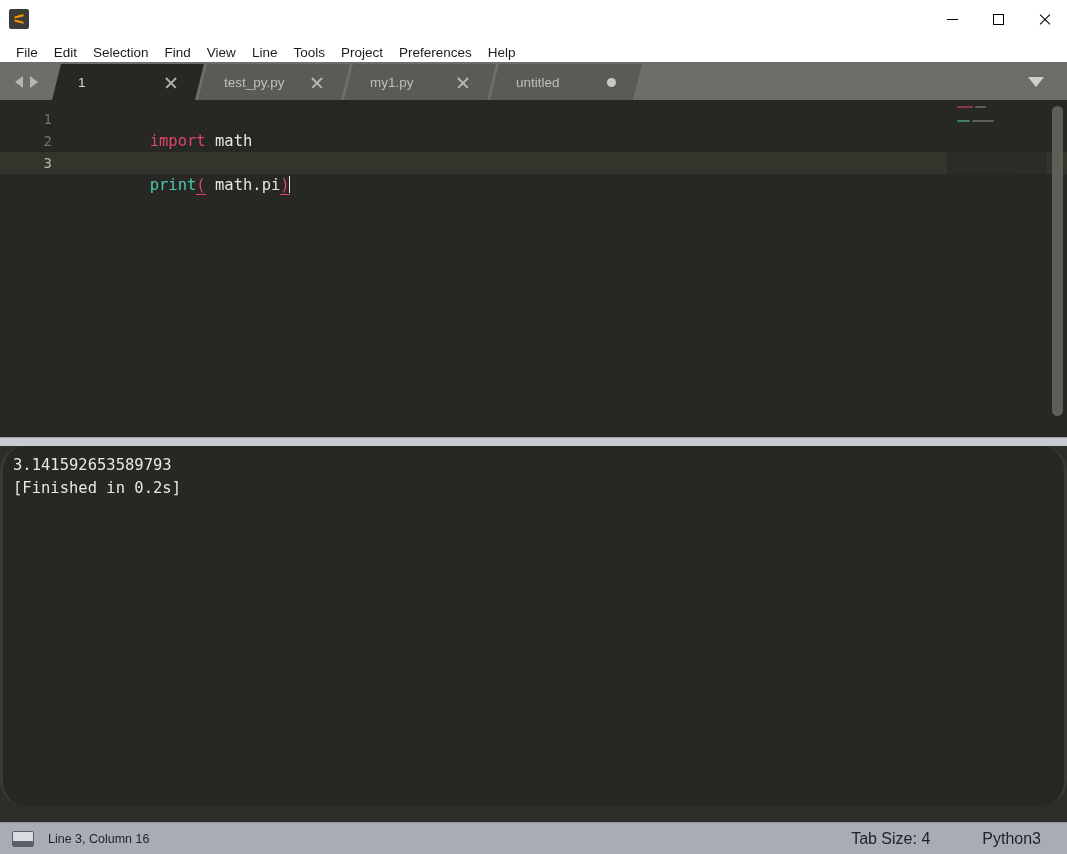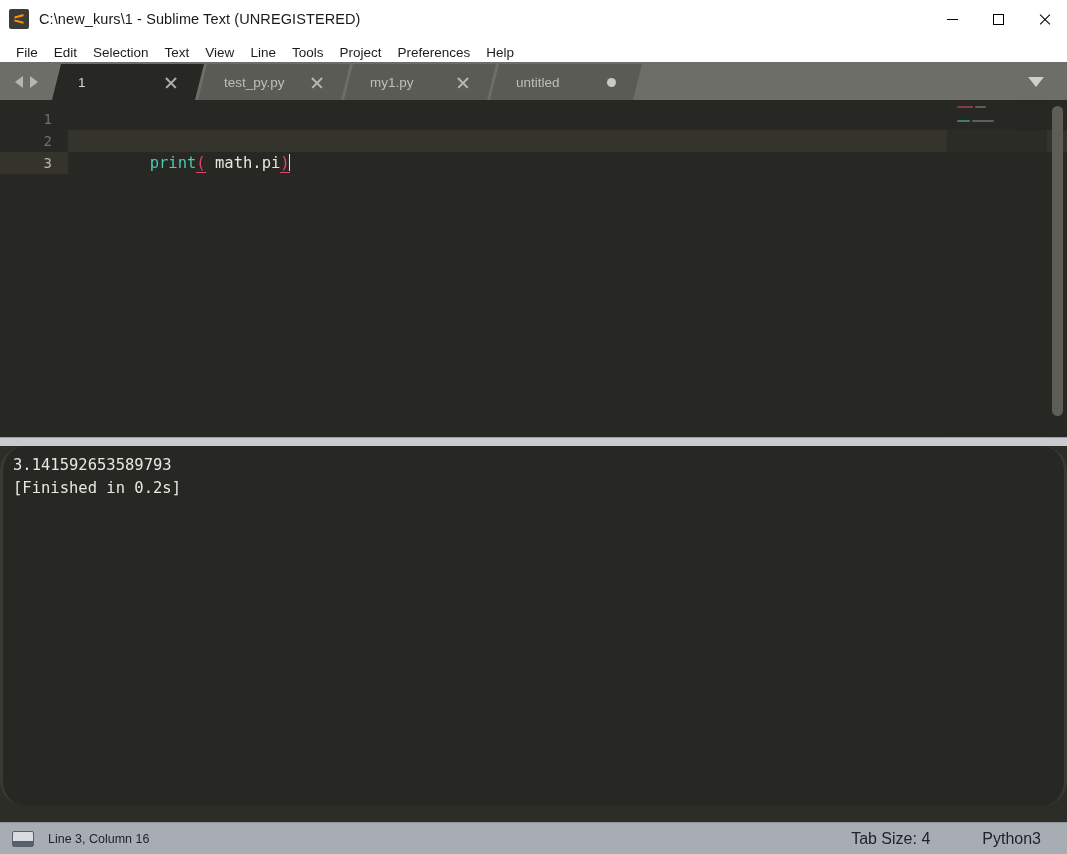"C:\new_kurs\1 - Sublime Text" div.title-text { html: <div>C:\new_kurs\1 - Sublime Text (UNREGISTERED)</div> -> none }
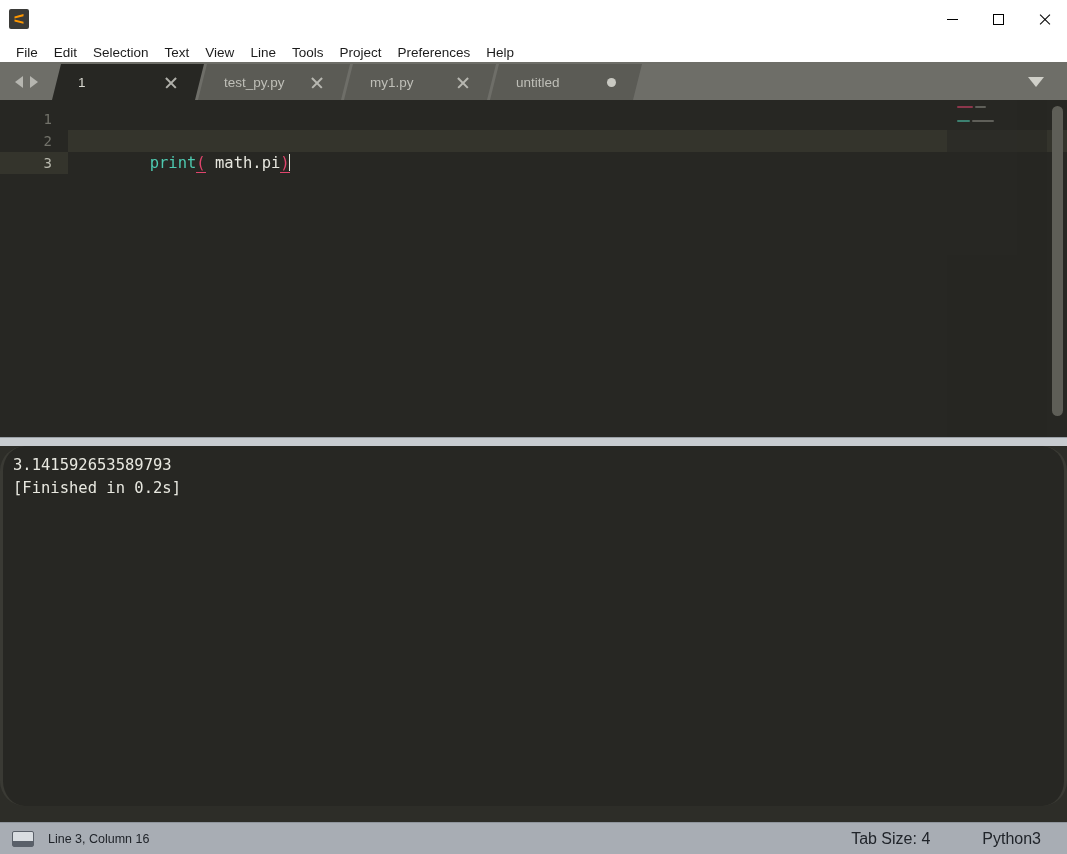"Text" div.menu-item { text: Text -> Find }
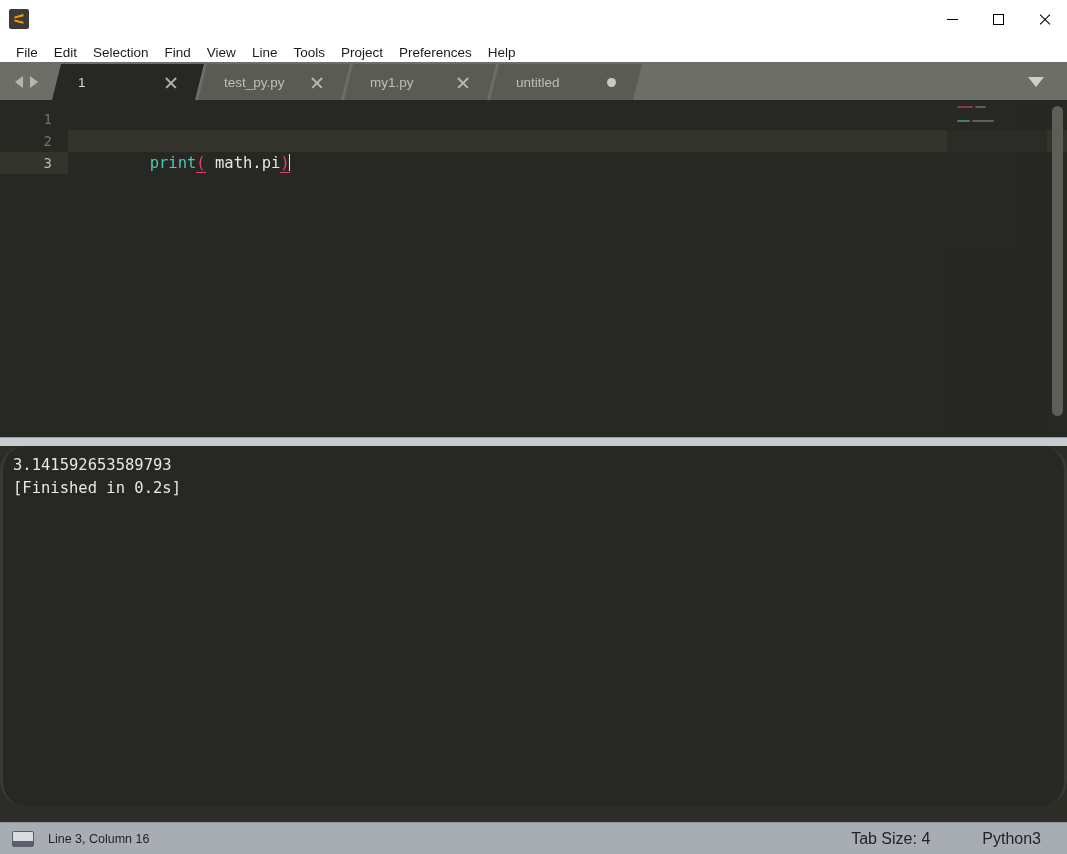"import math" div.code-line { html: none -> <div> <span>import</span><span> math</span> </div> }
